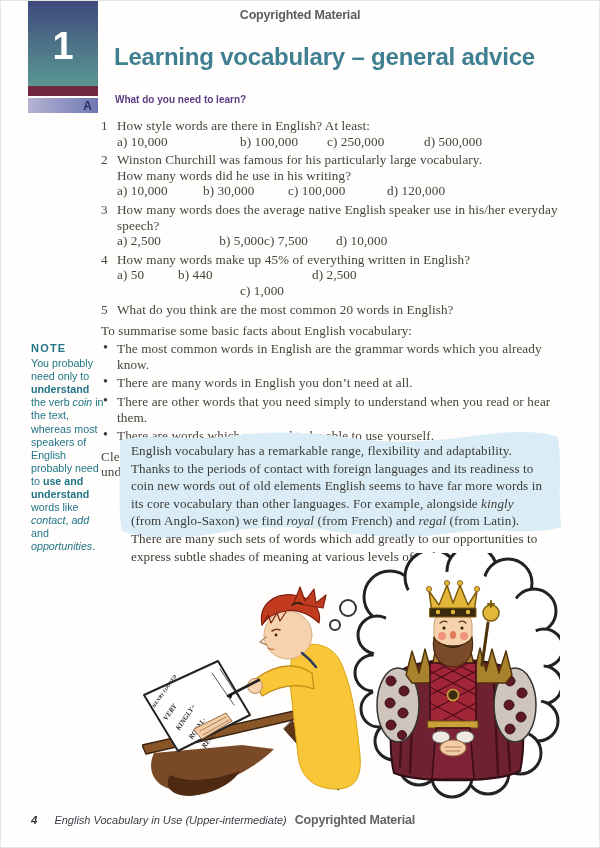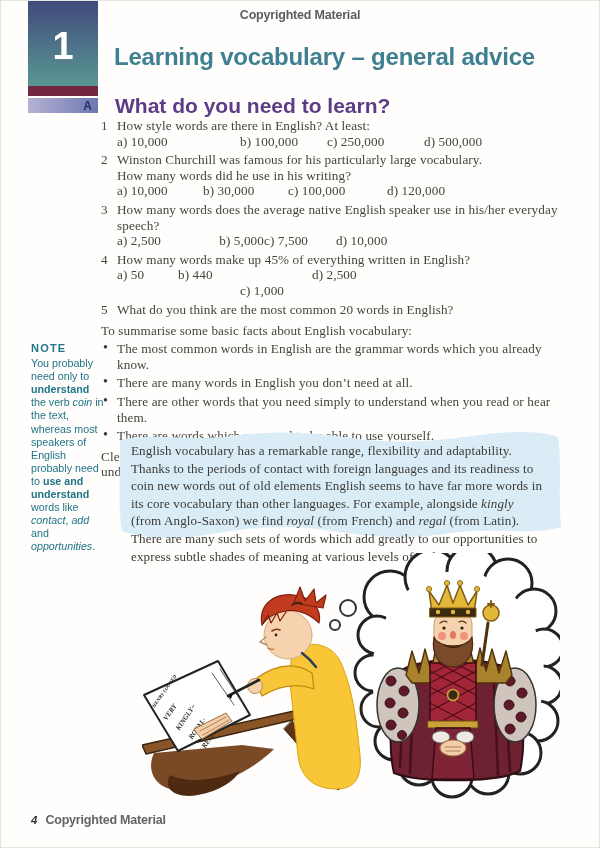"What do you need to" .section-heading { font-size: 21px -> 10px }
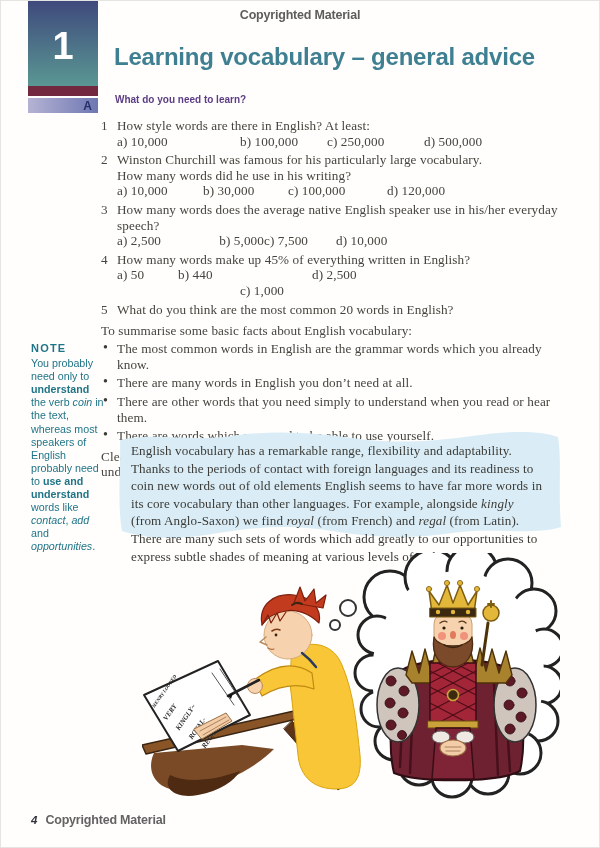"English Vocabulary in Use" span.footer-booktitle { html: none -> <span>English Vocabulary in Use (Upper-intermediate)</span> }
